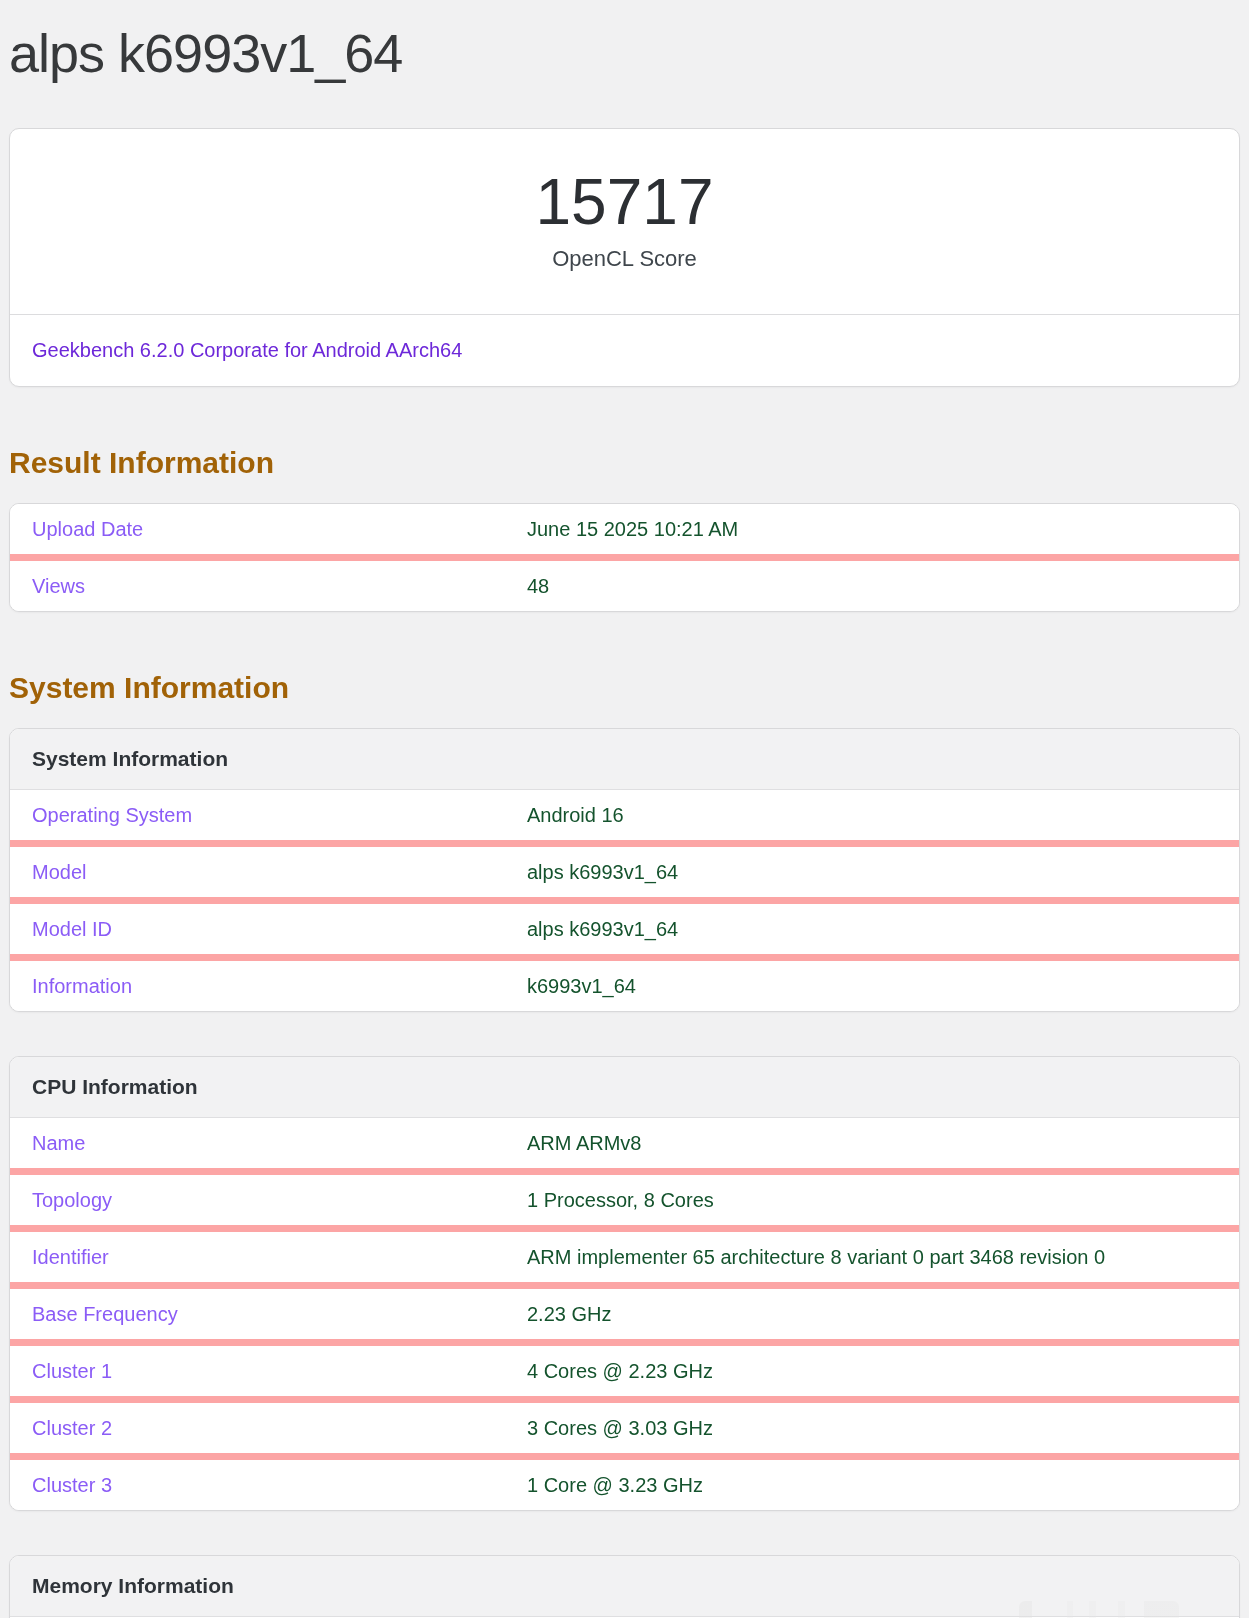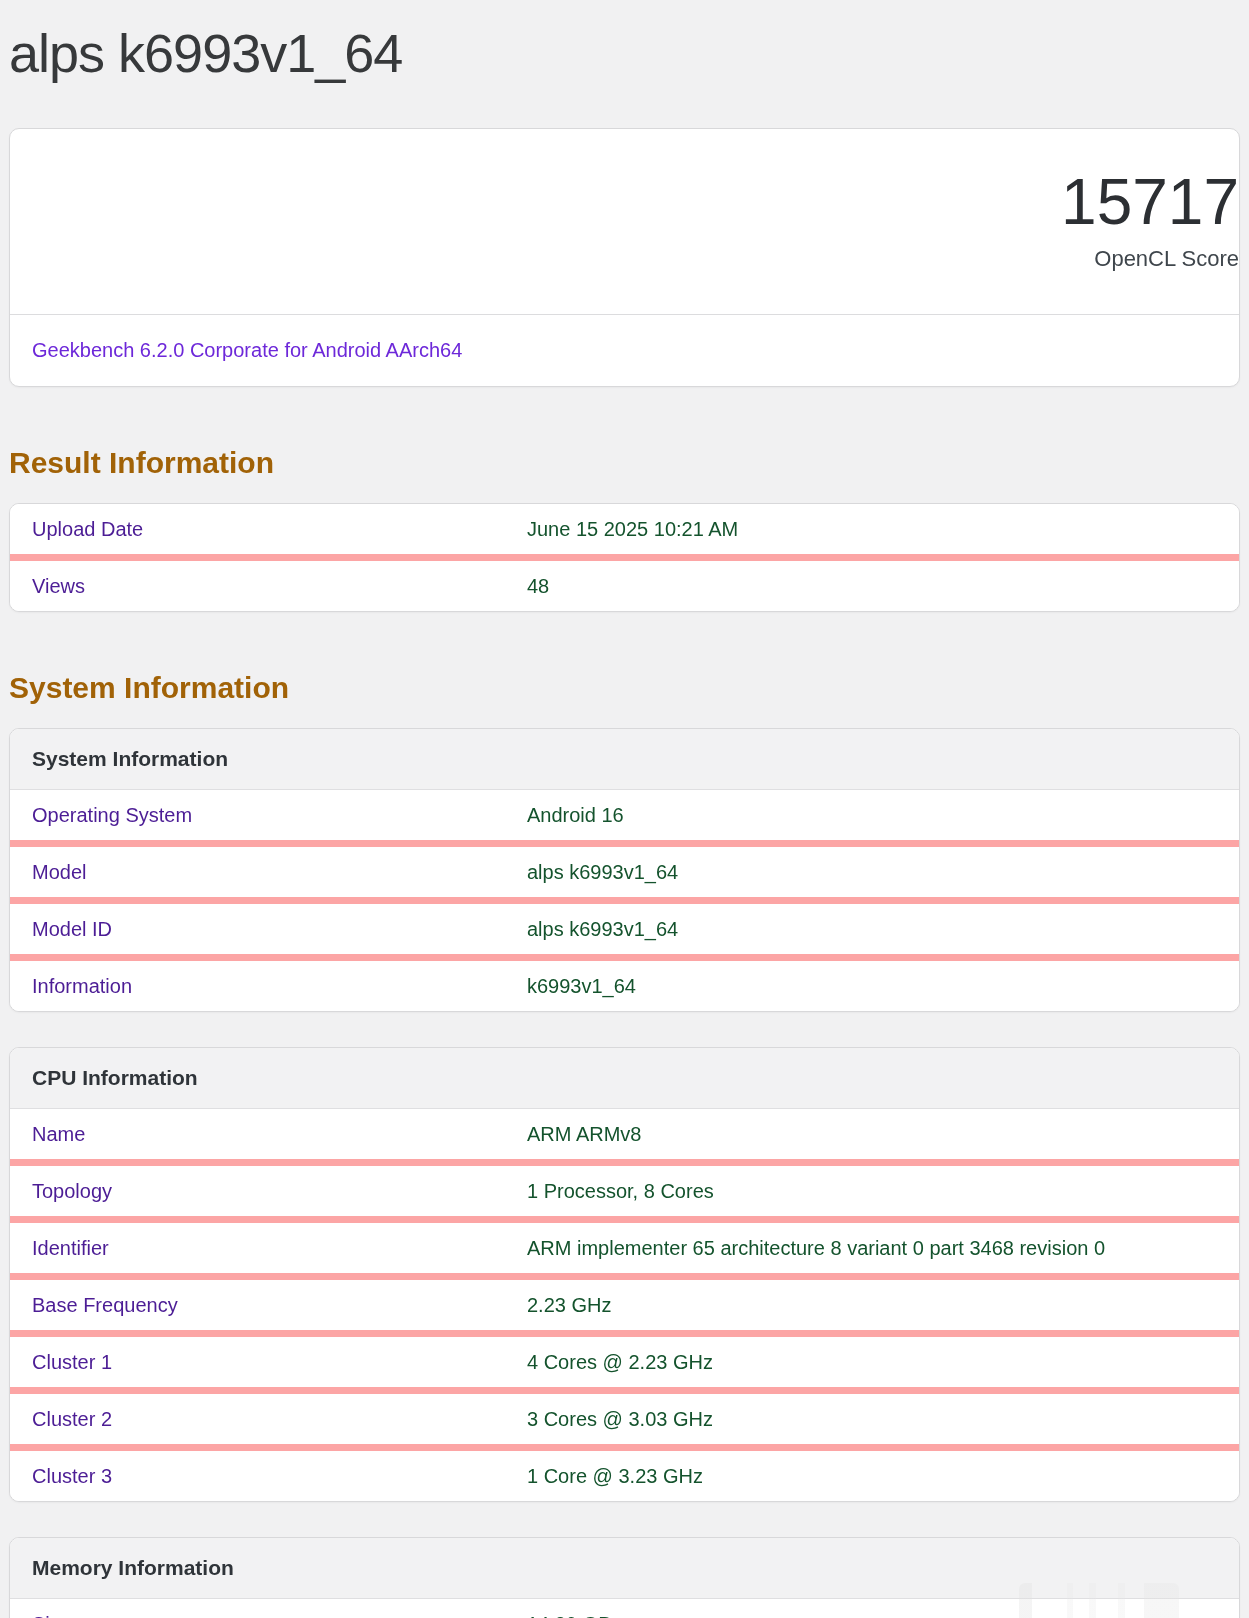"15717" .score-section { text-align: right -> center }
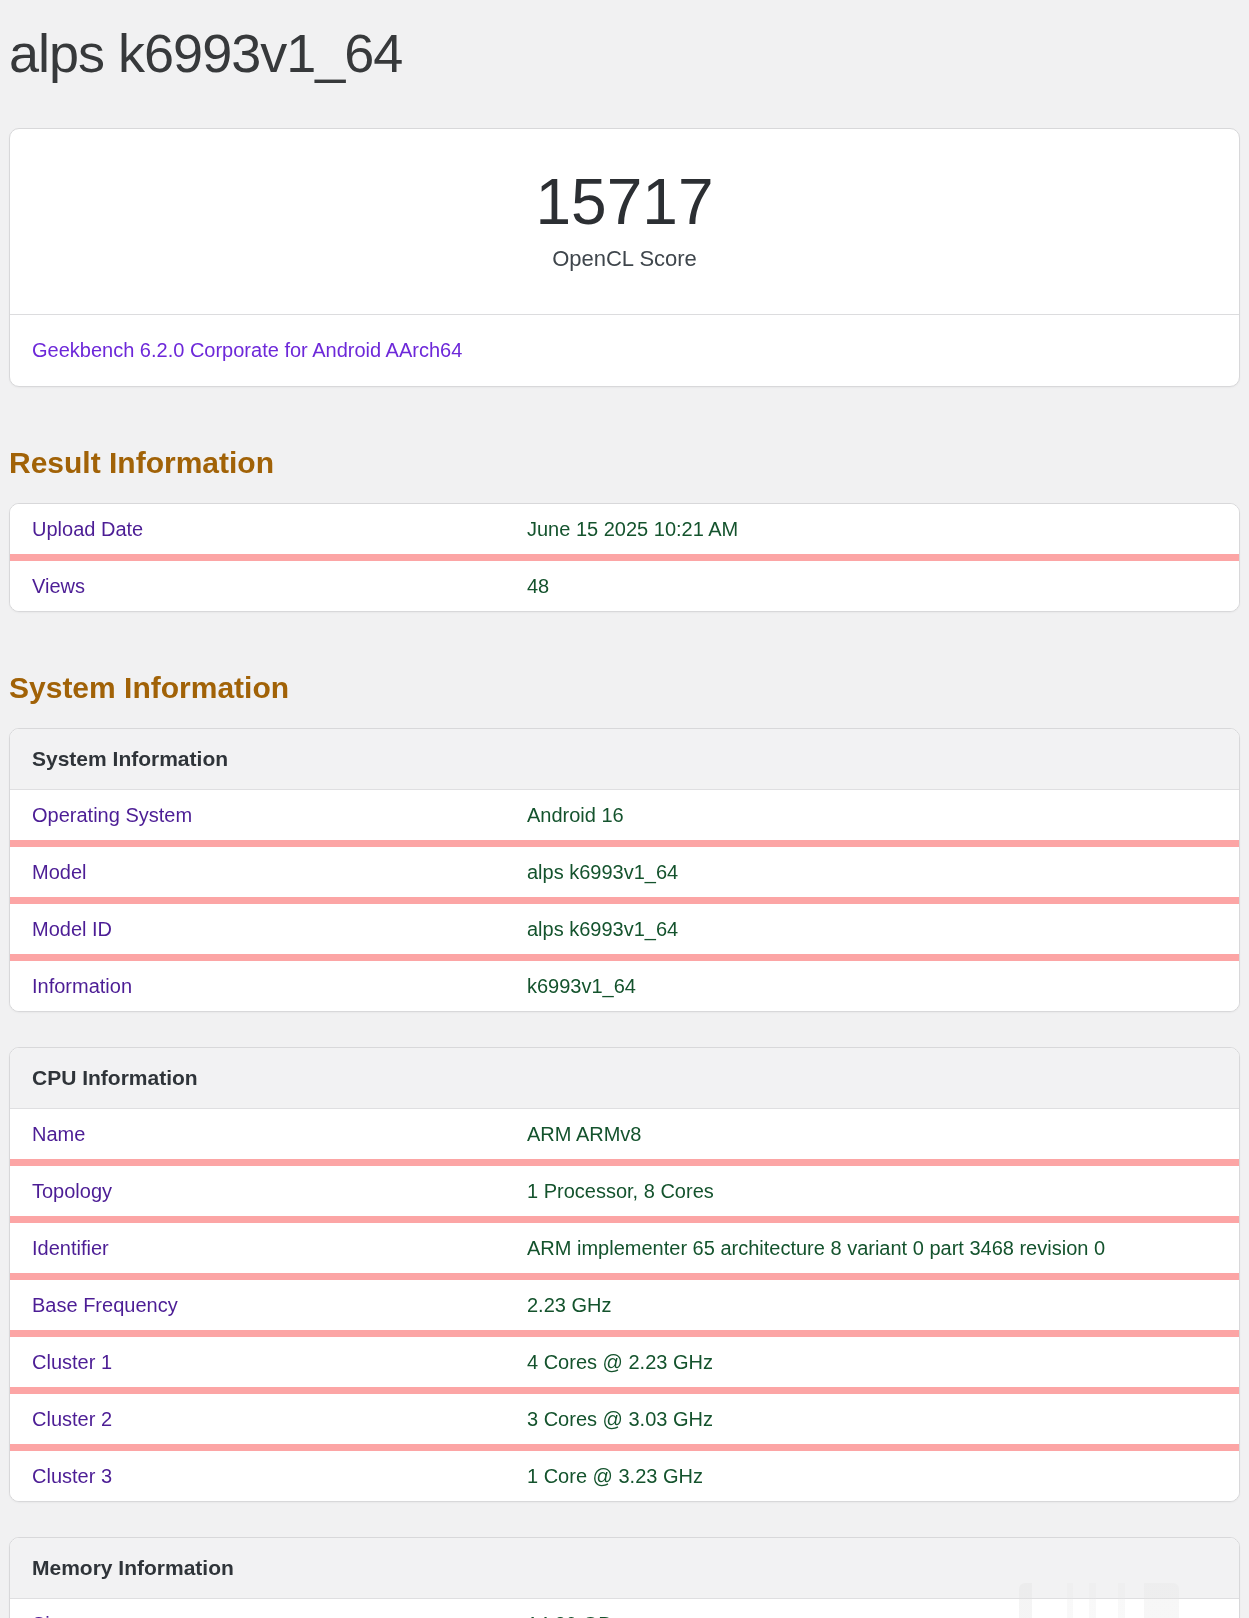"Upload Date" .info-label { color: #4c1d95 -> #8b5cf6 }
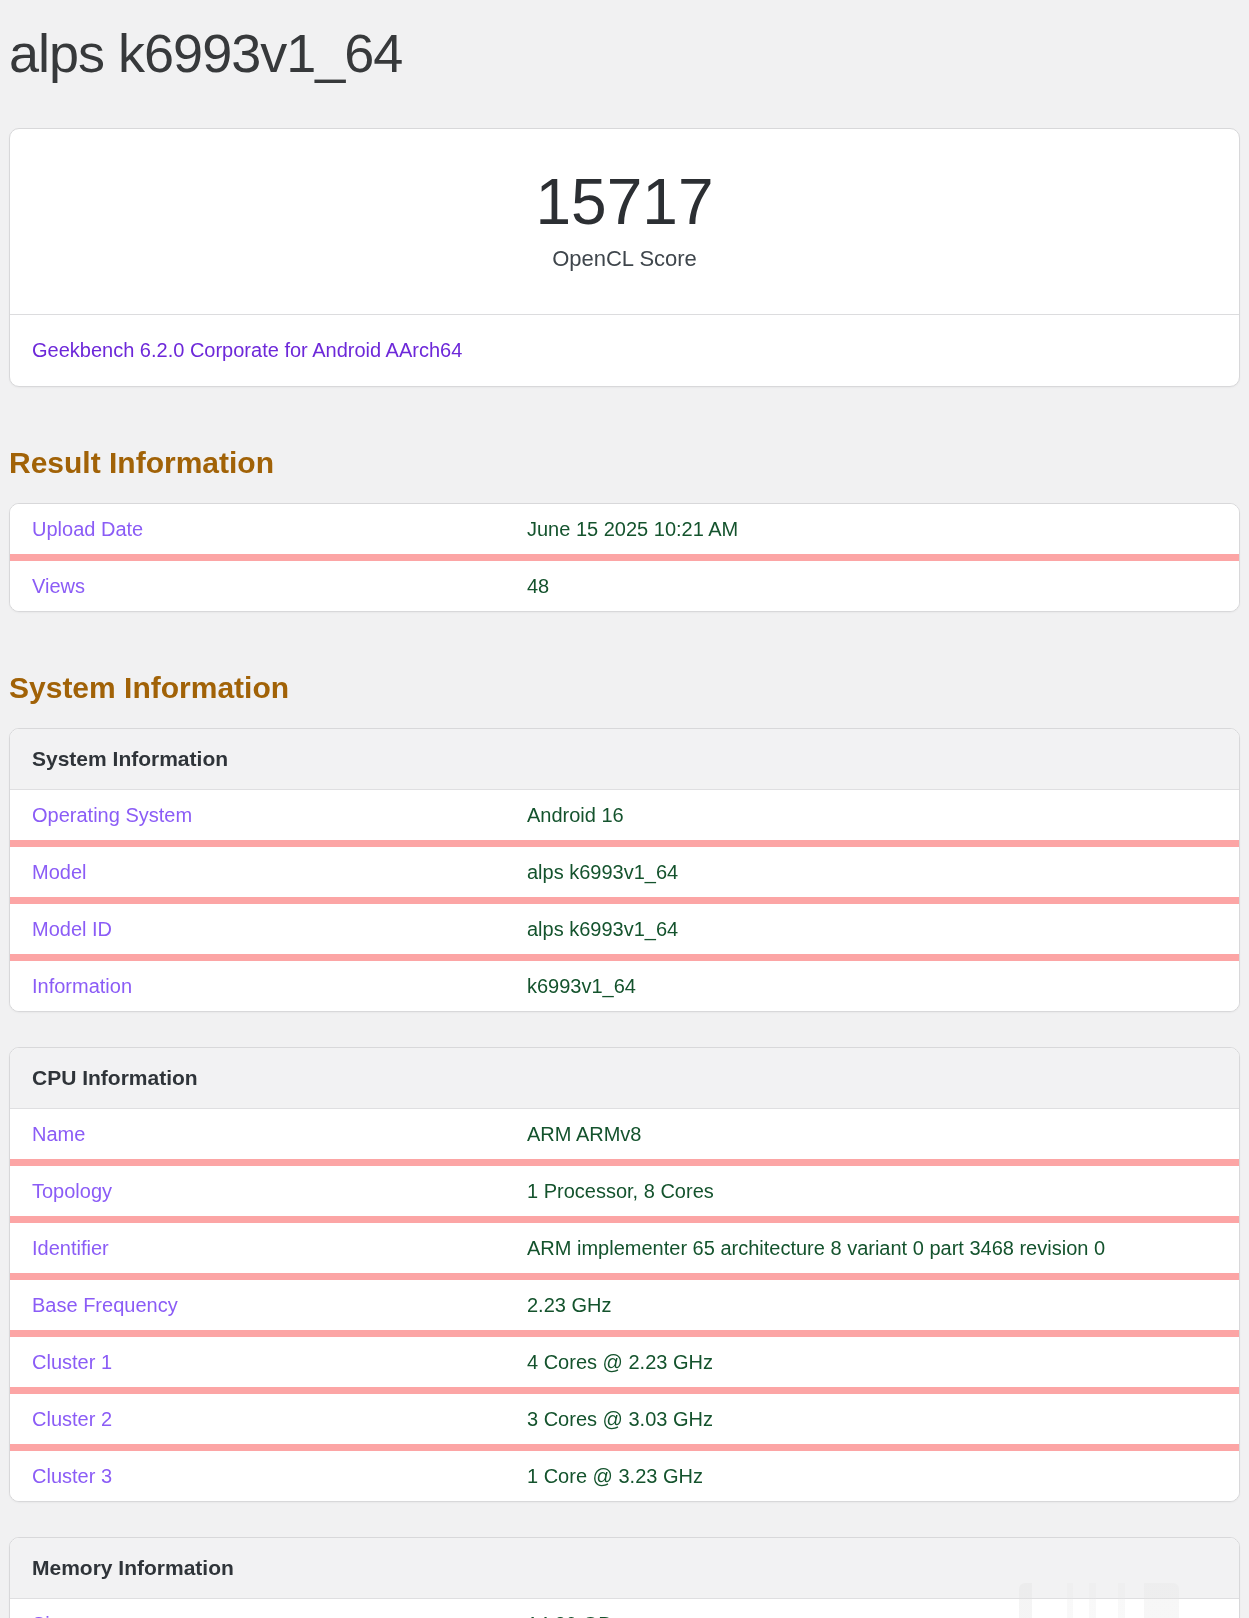"CPU Information" .info-card + .info-card { margin-top: 35px -> 44px }
